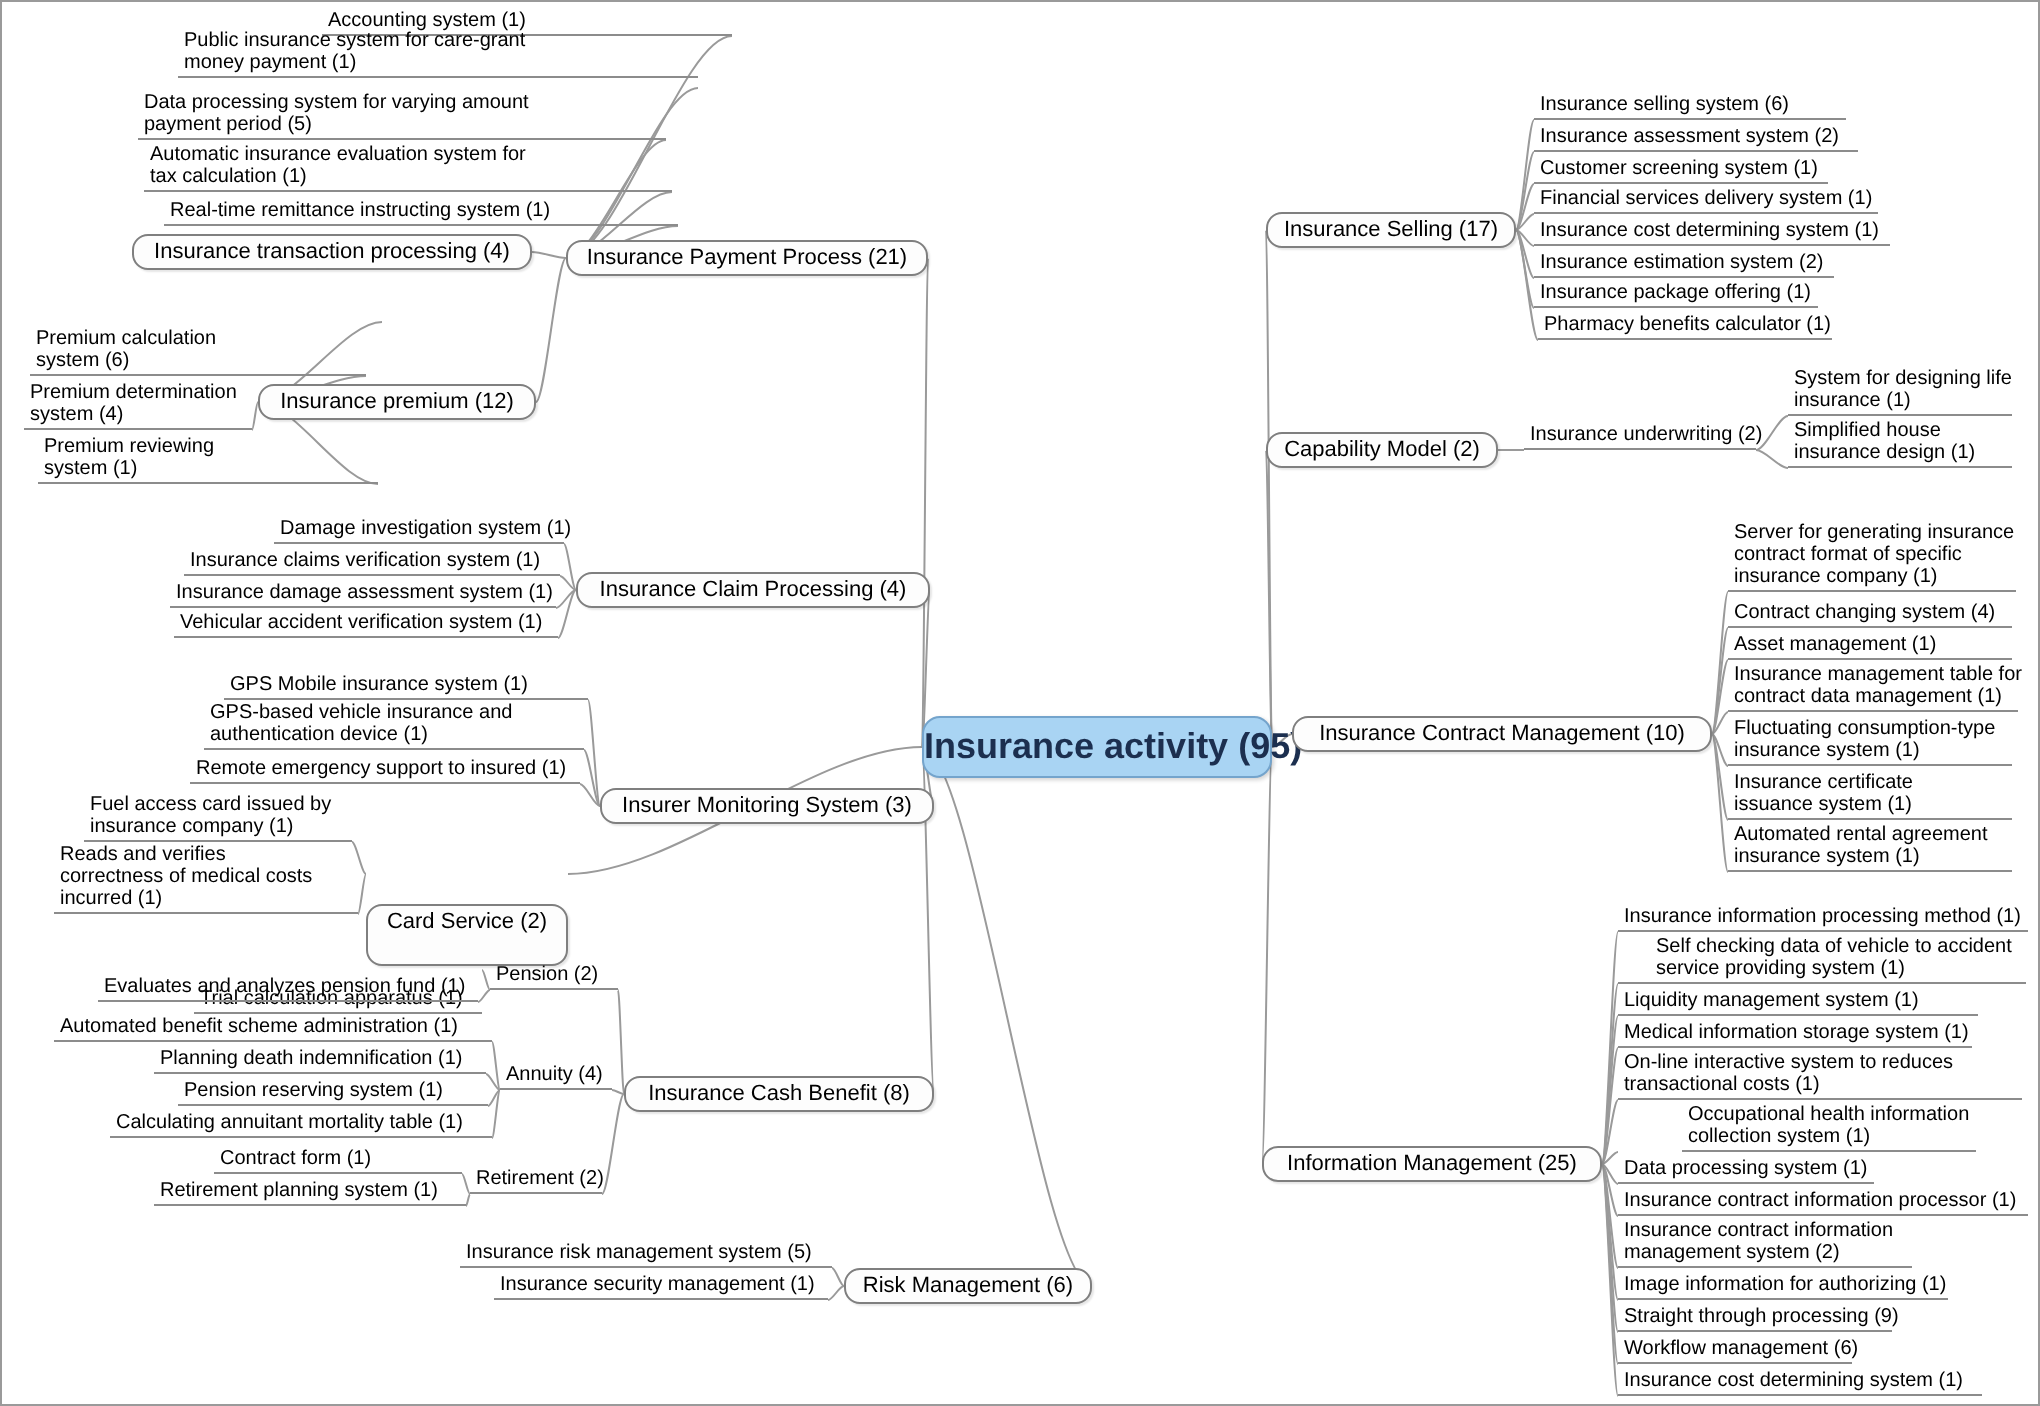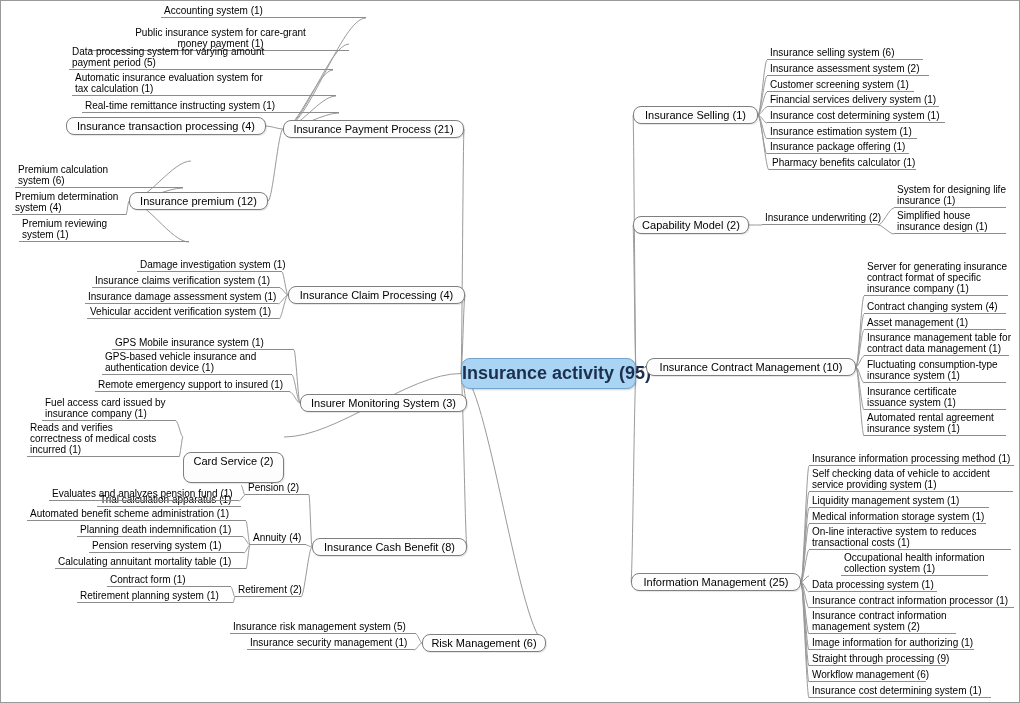"Public insurance system for care-grant" div.node { text-align: center -> none; top: 26px -> 14px }
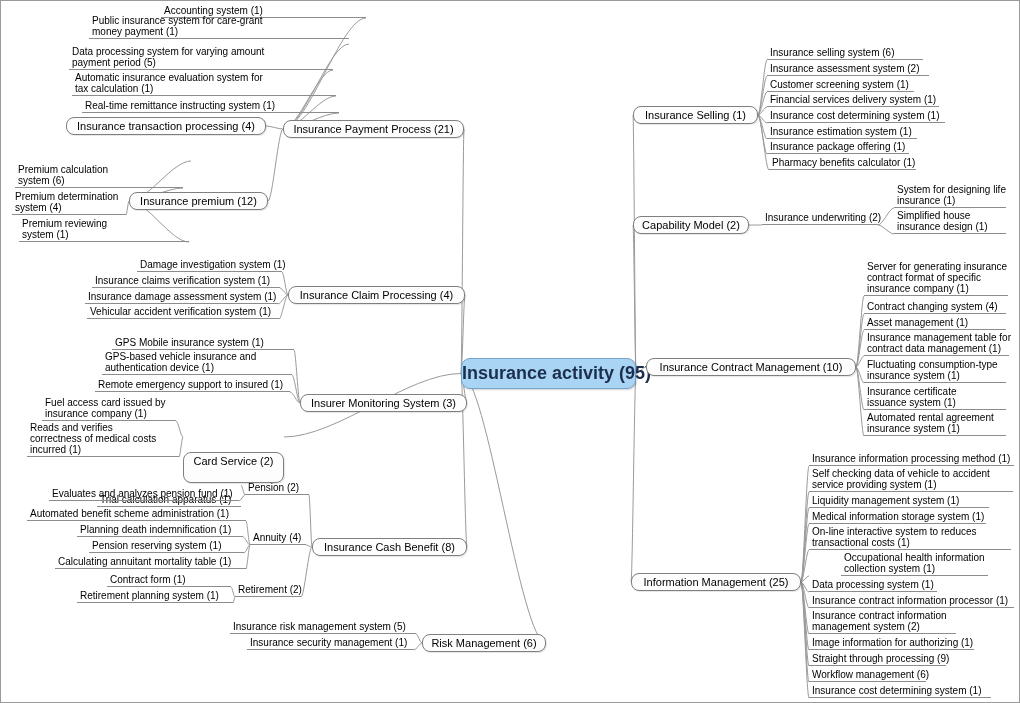"Insurance Selling (1)" div.tline { text: 1 -> 17 }
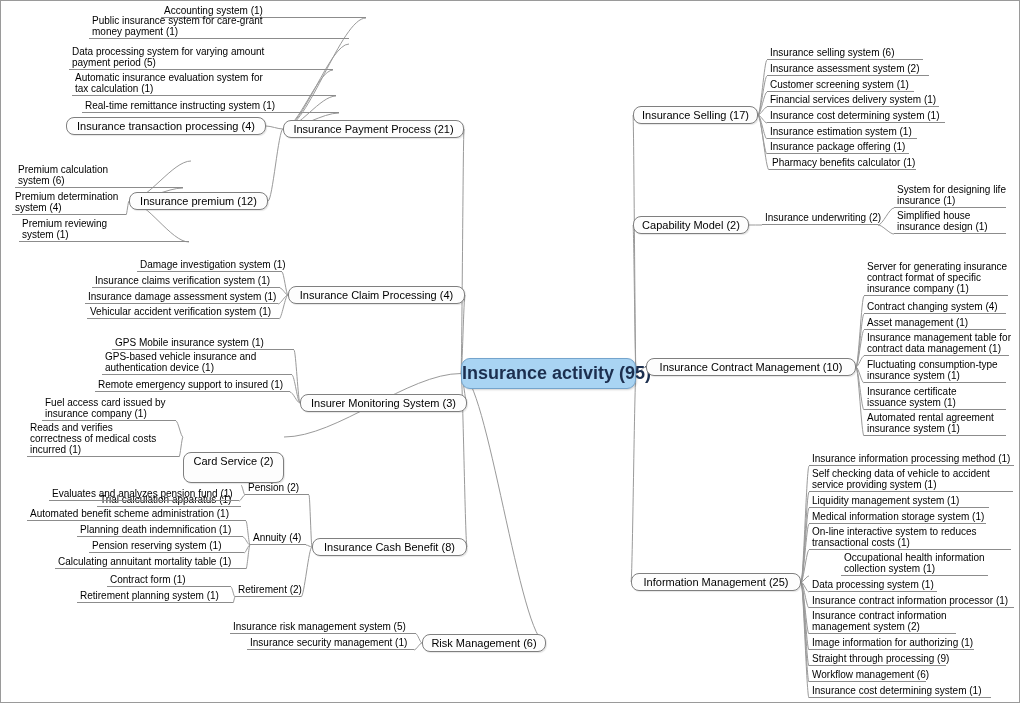"Insurance estimation system (1)" div.tline { text: 1 -> 2 }
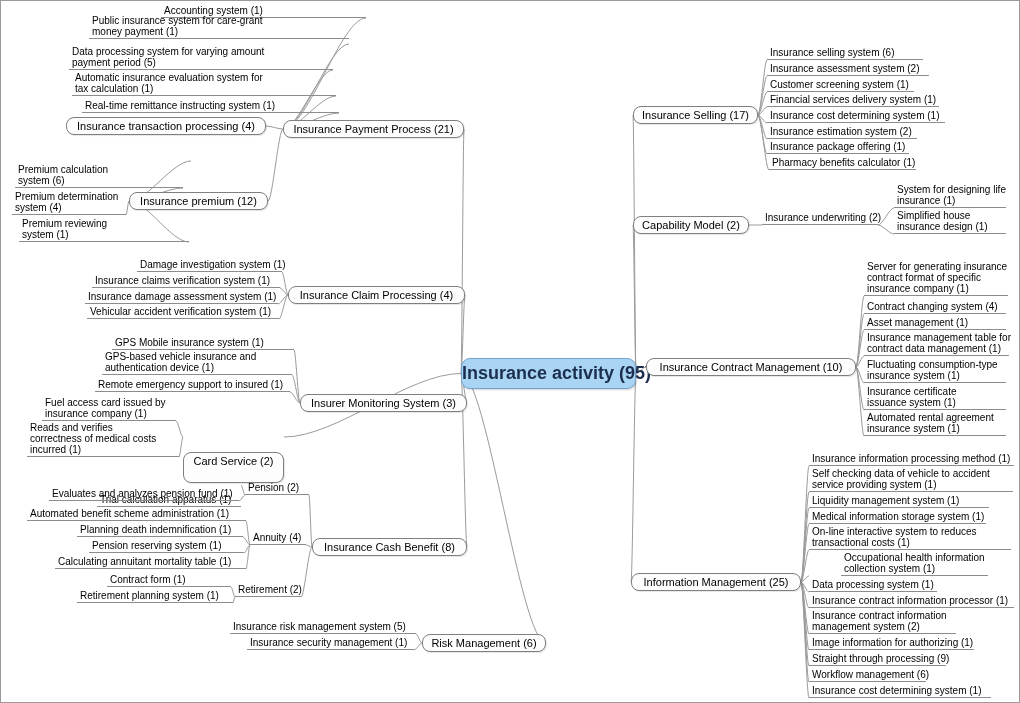"Self checking data of vehicle" div.node { padding-left: none -> 16px }
